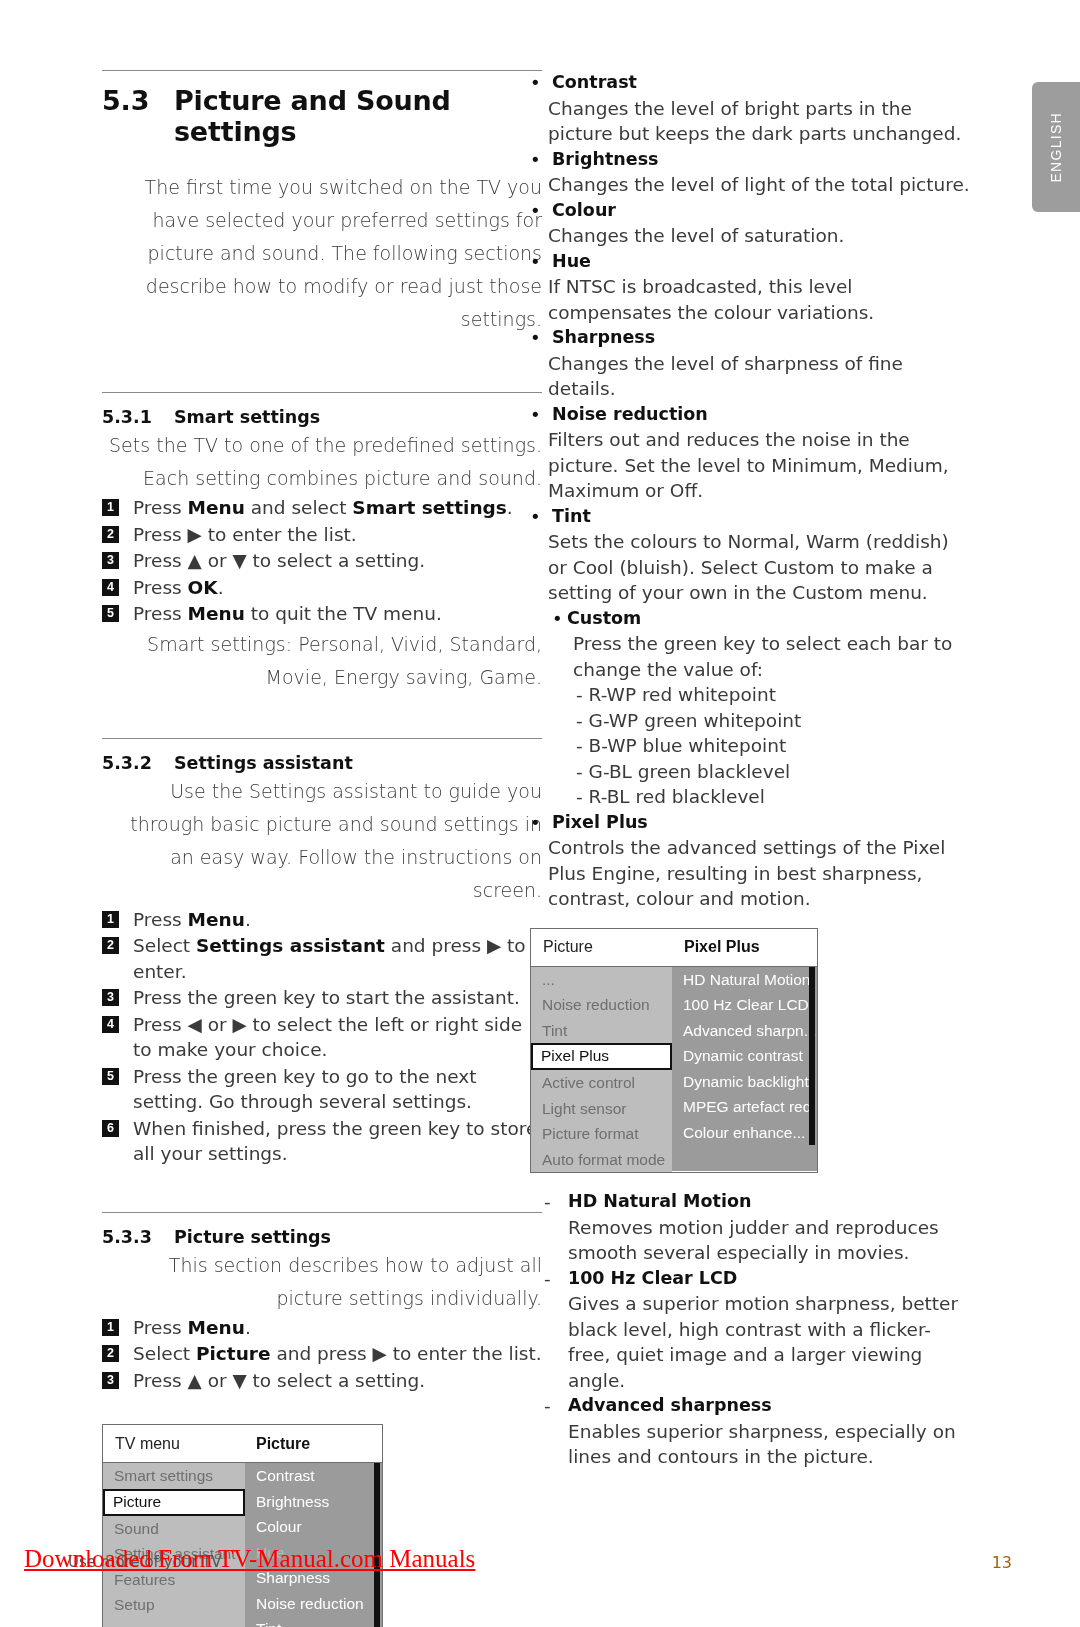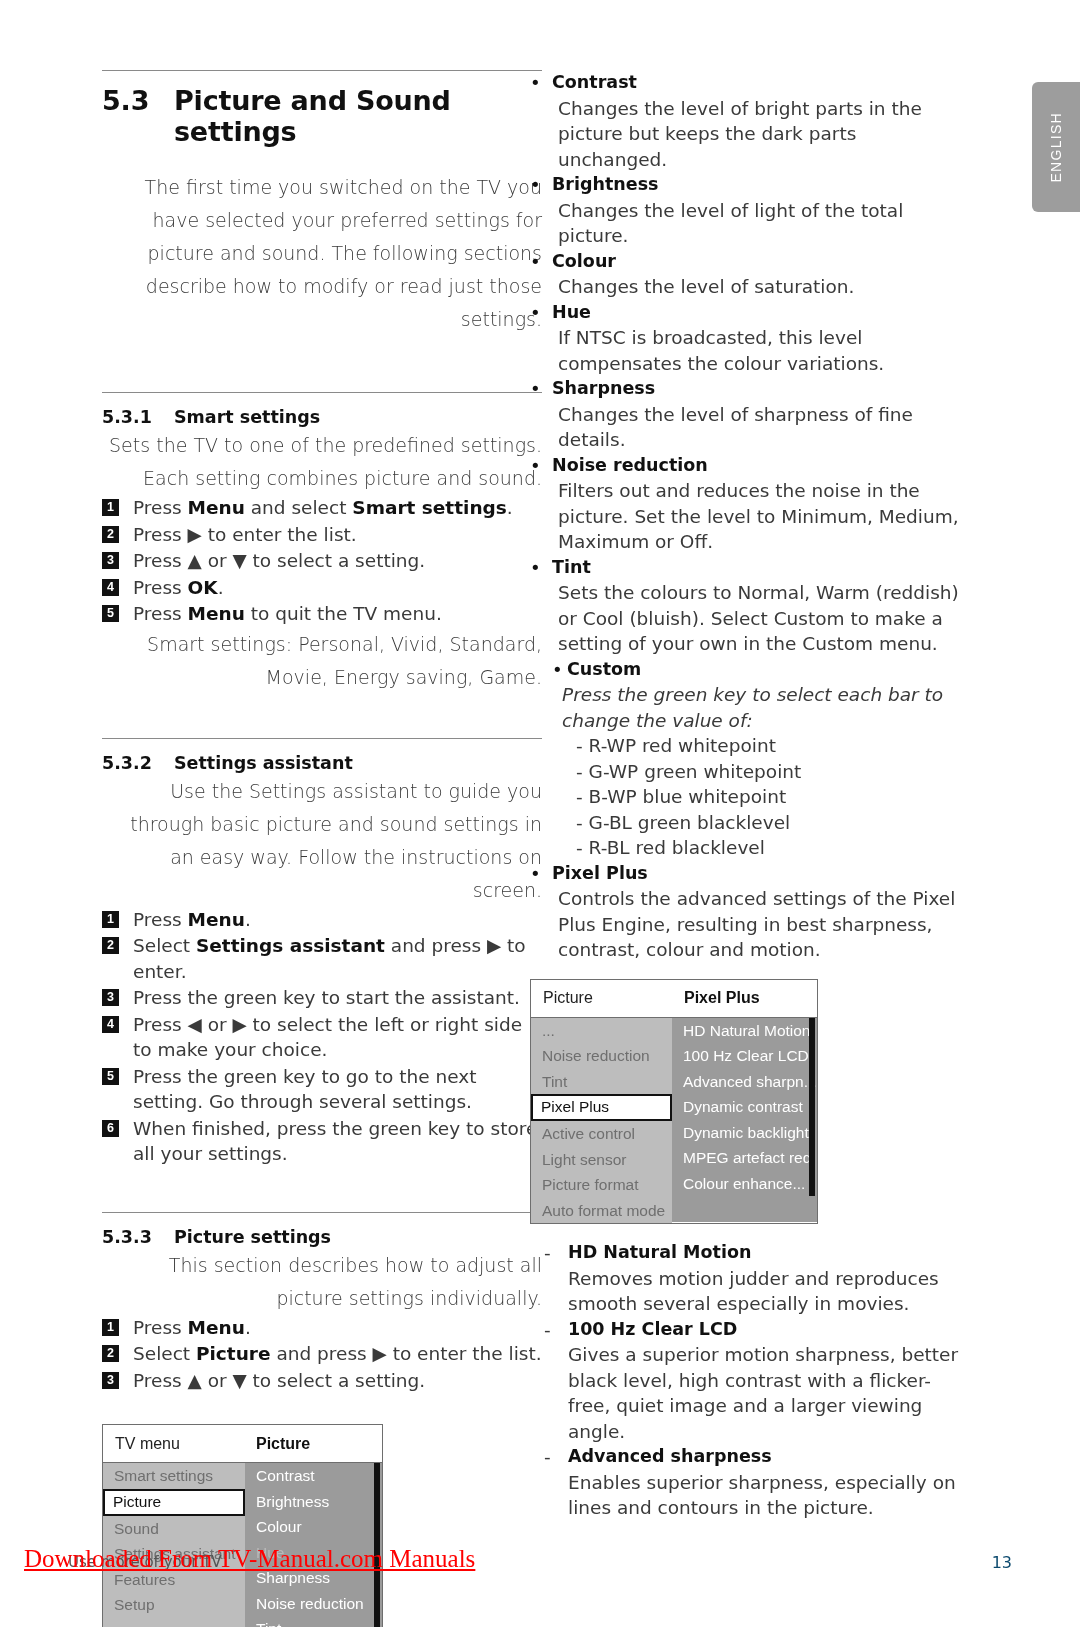"Changes the level of bright" .bl-body { margin-left: 28px -> 18px }
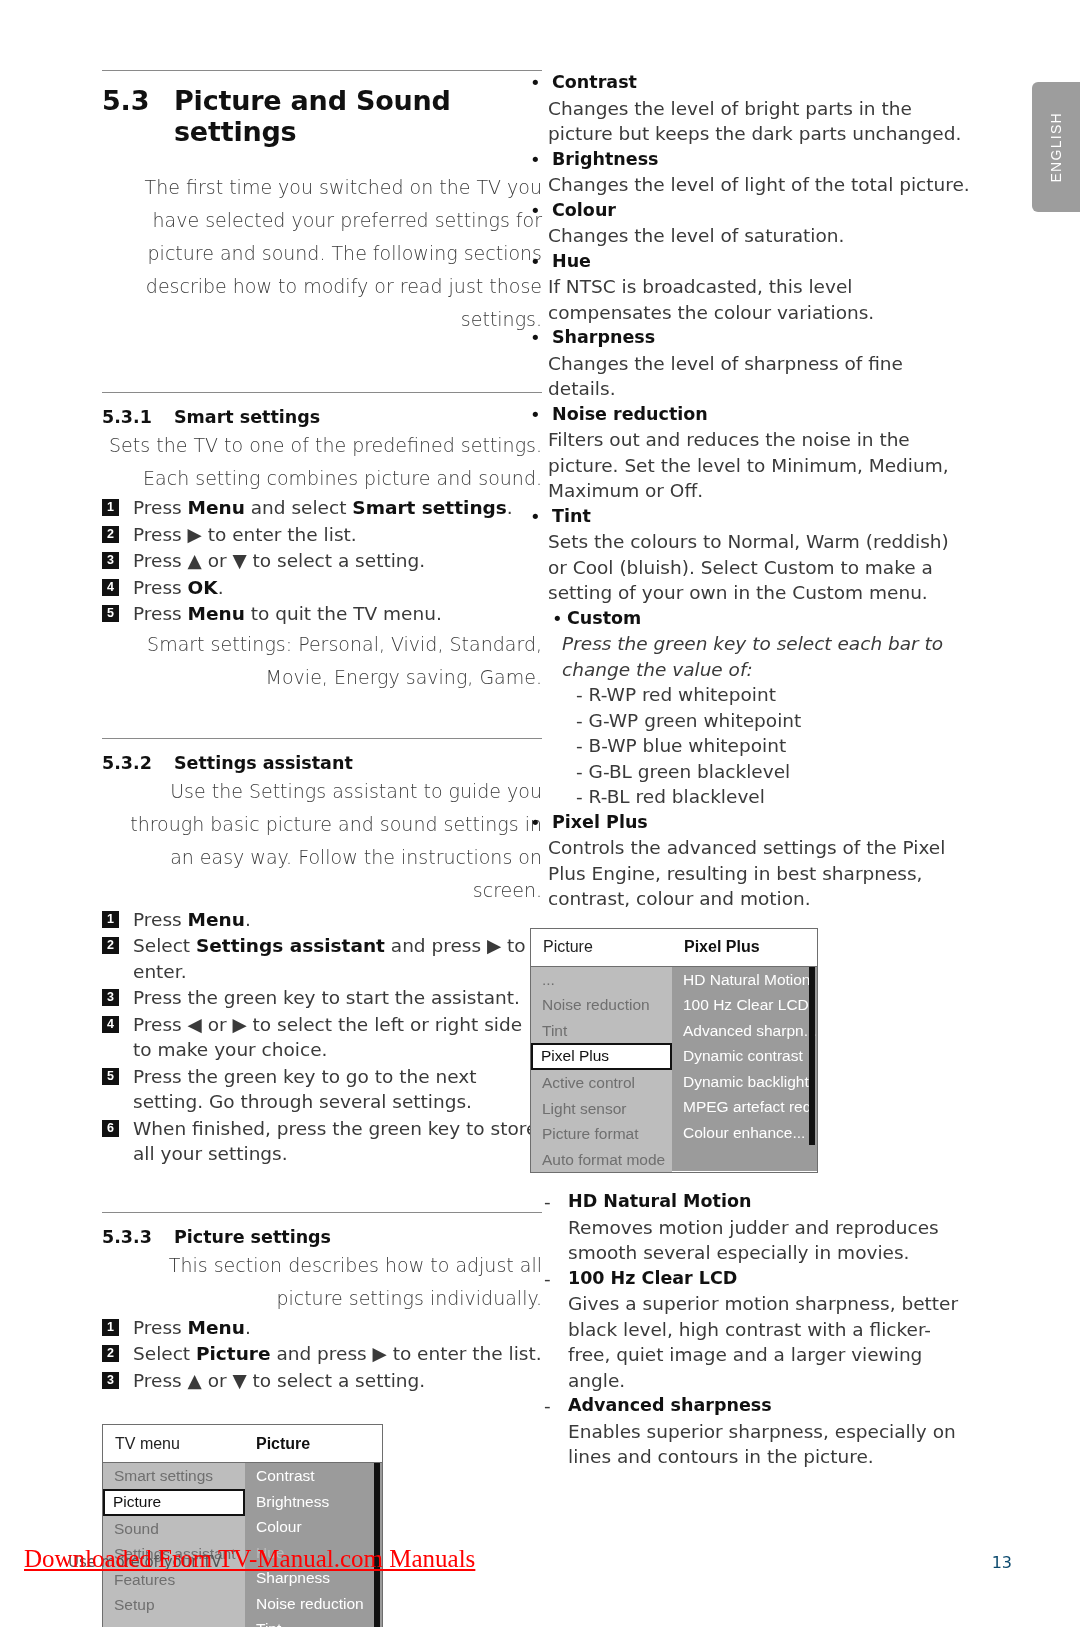"Press the green key to select" .sub-bul .bl-body { font-style: italic -> none; margin-left: 10px -> 21px }
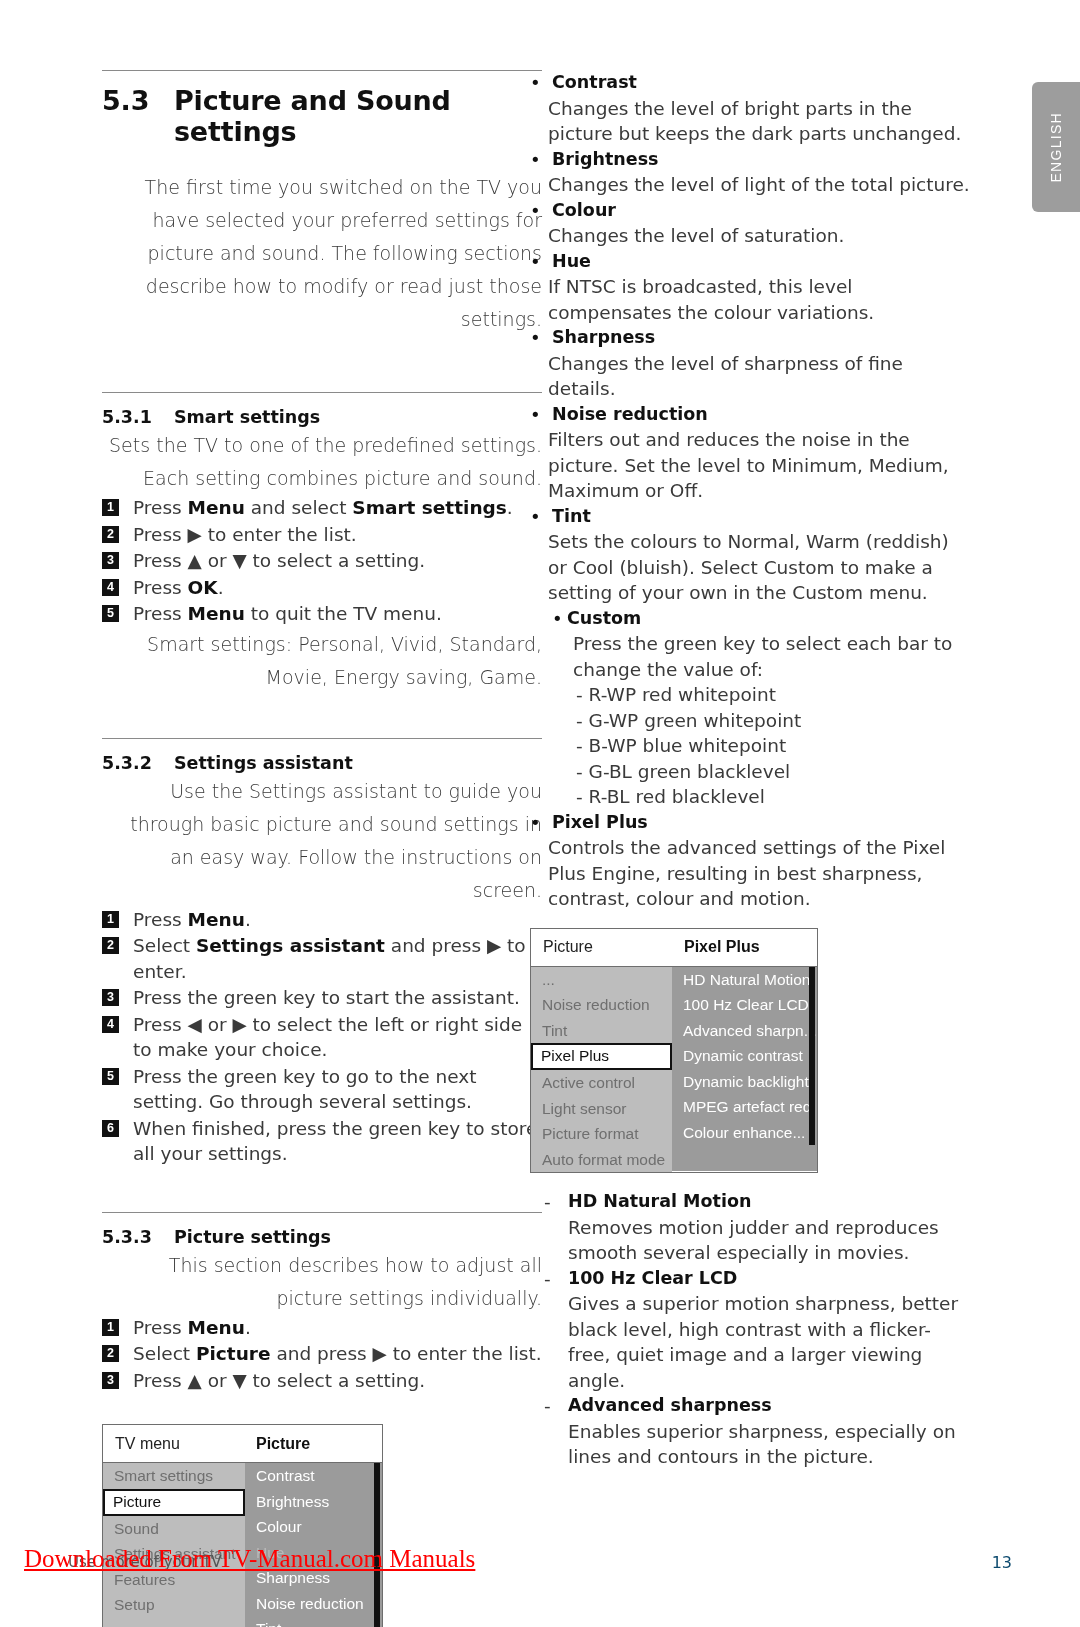"13" .foot-page { color: #0c4a6e -> #a16207 }
